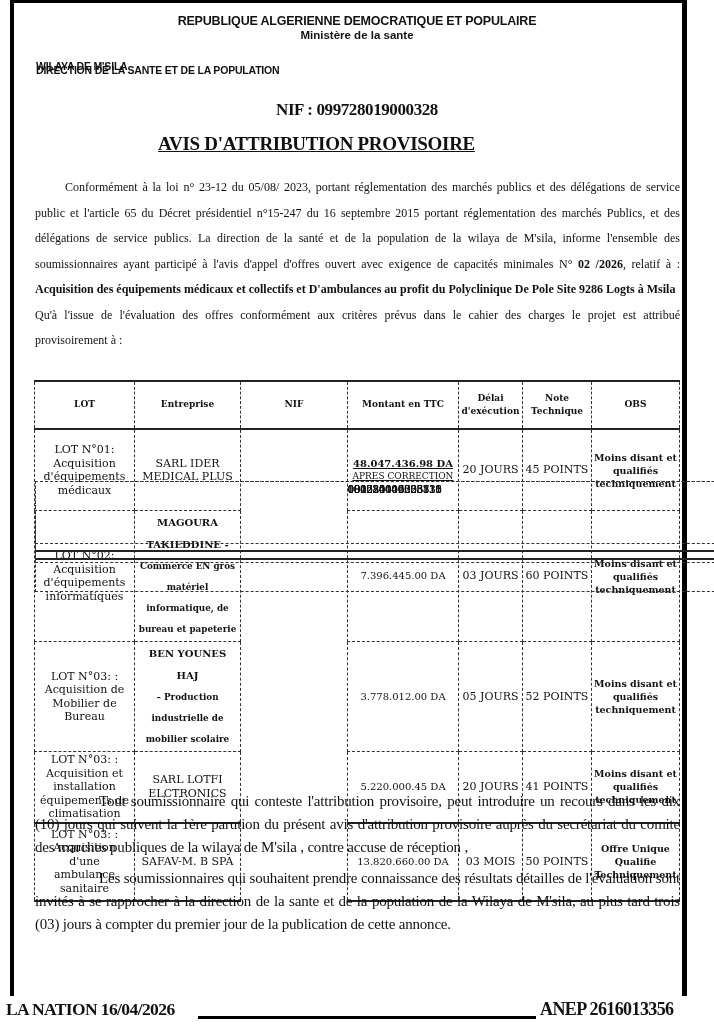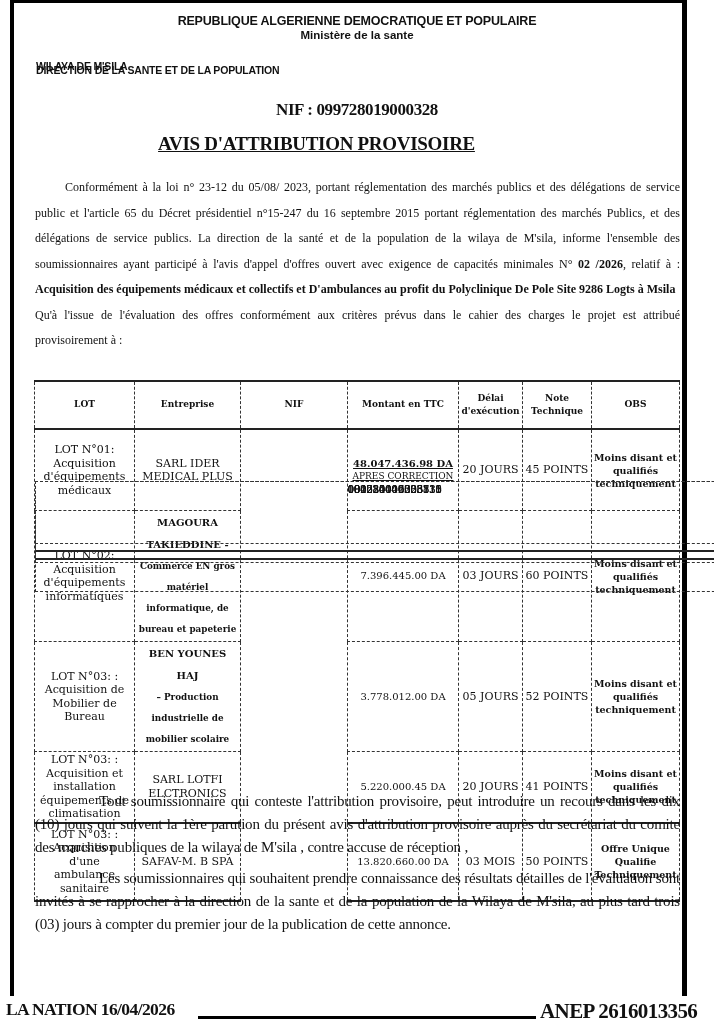"ANEP 2616013356" .footer-right { font-size: 21px -> 18px }
